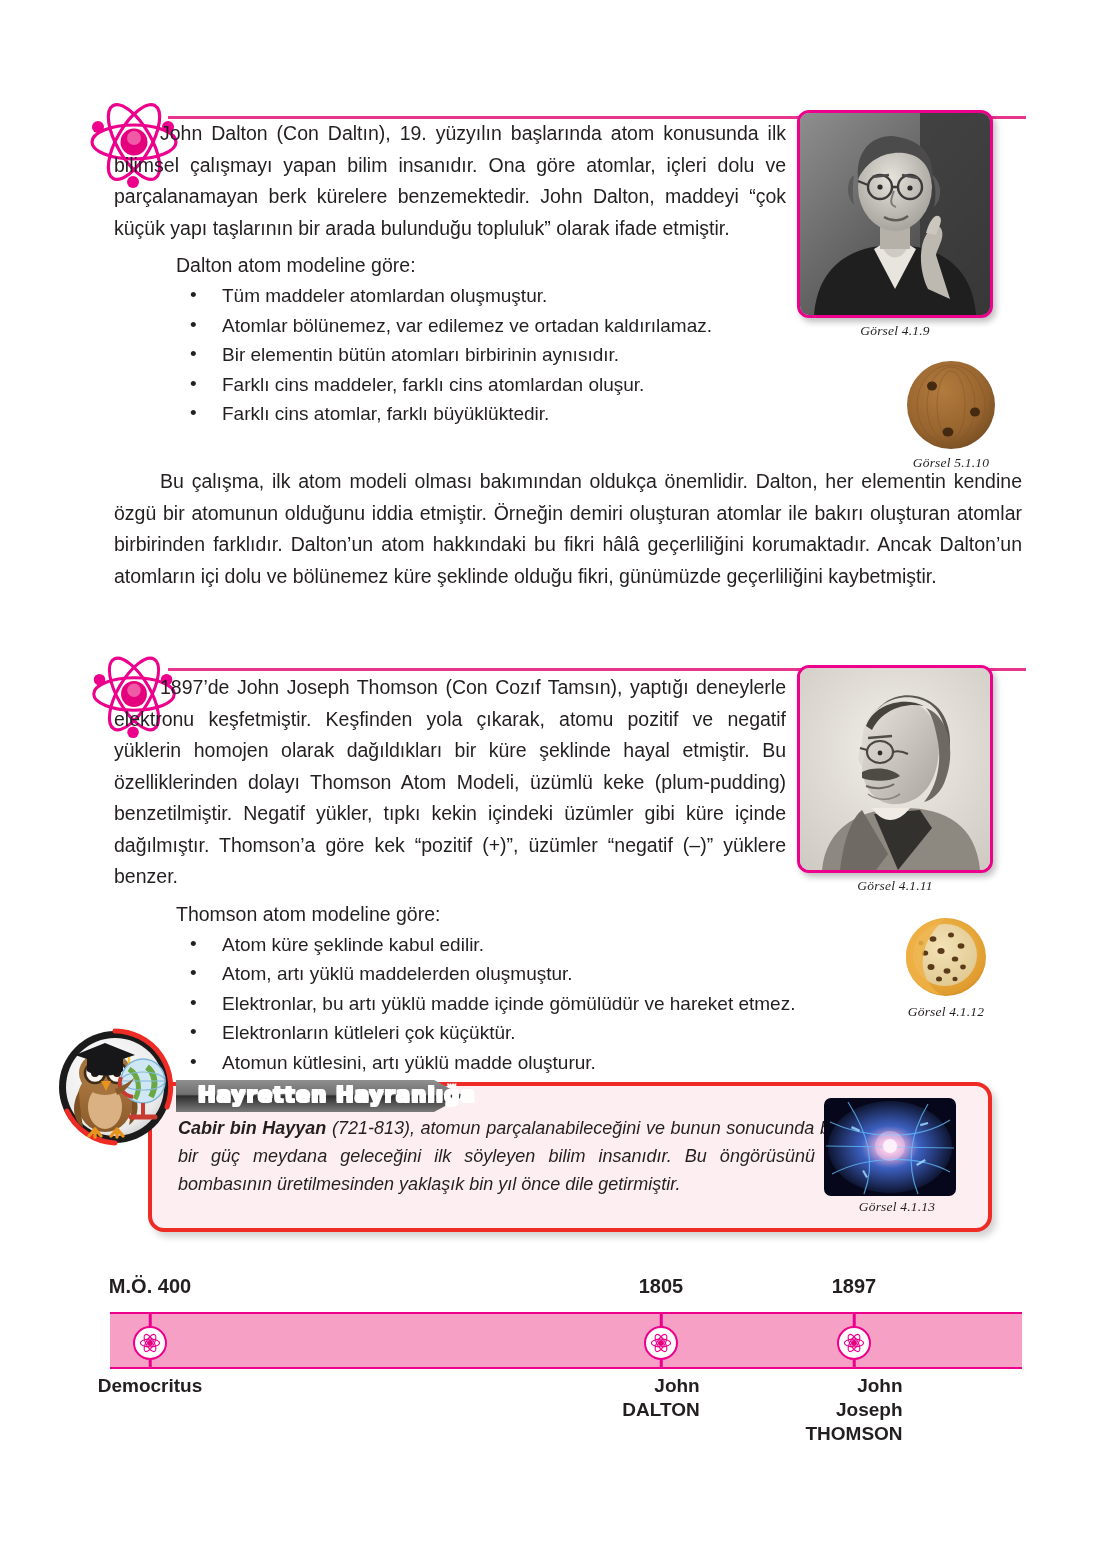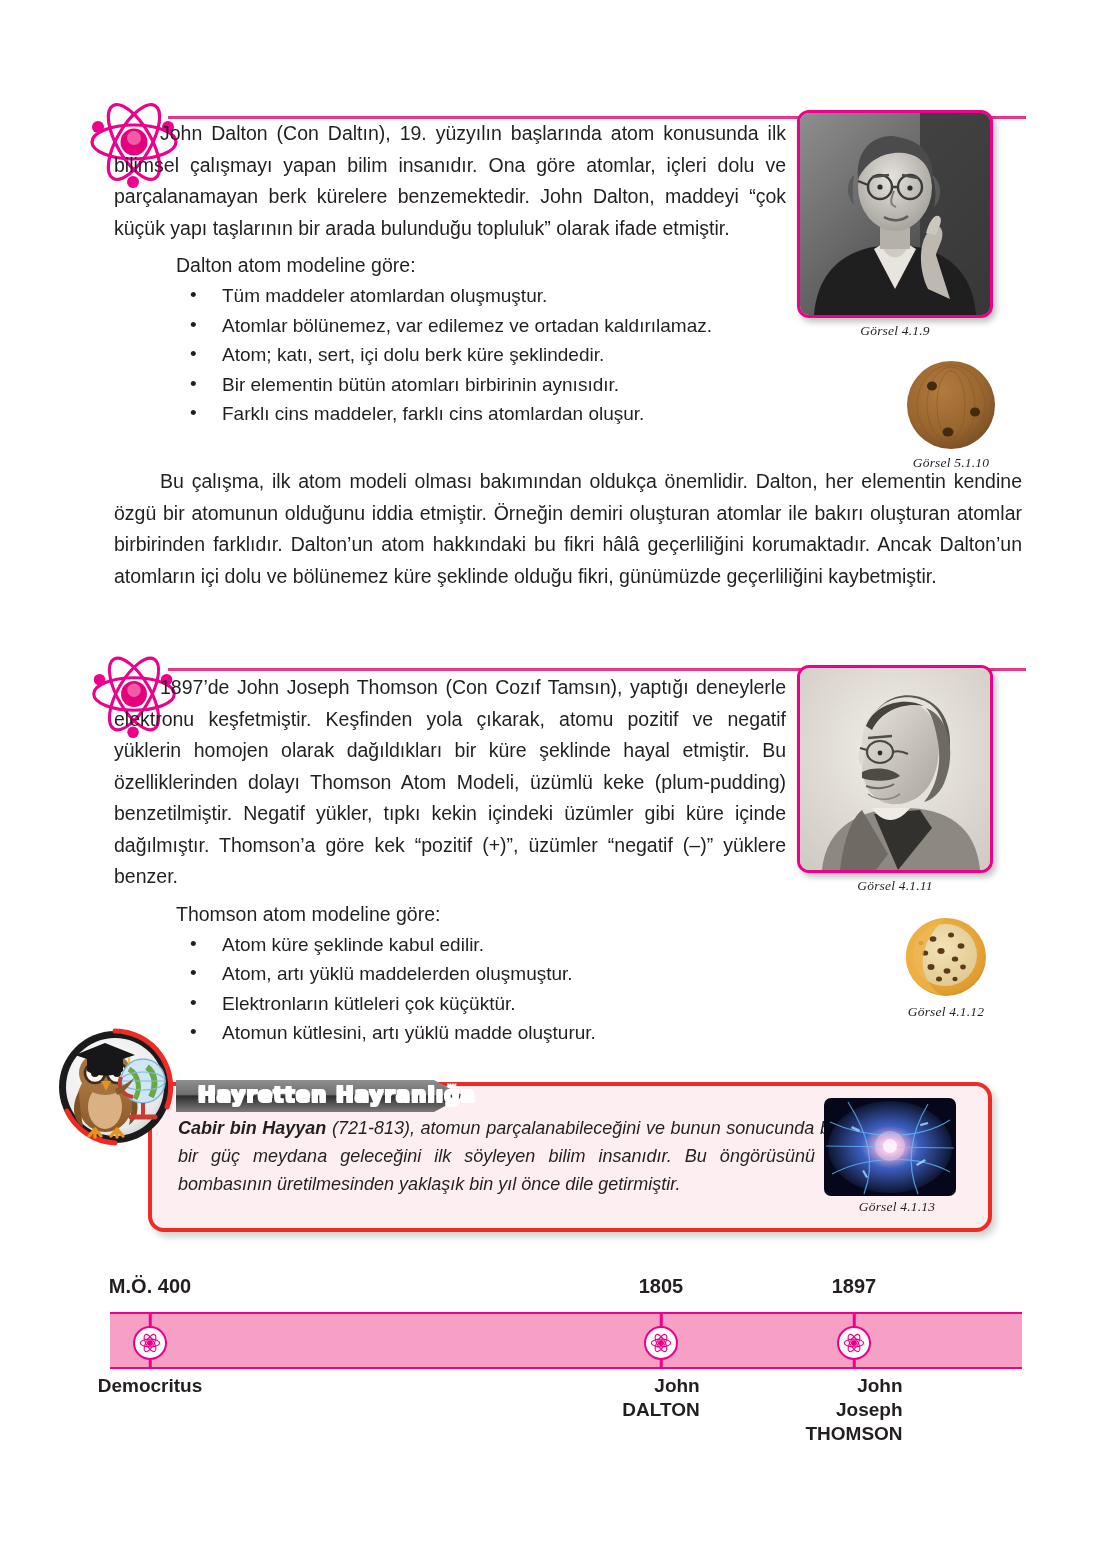"Atom; katı, sert, içi dolu" li { html: <li>Atom; katı, sert, içi dolu berk küre şeklindedir.</li> -> none }
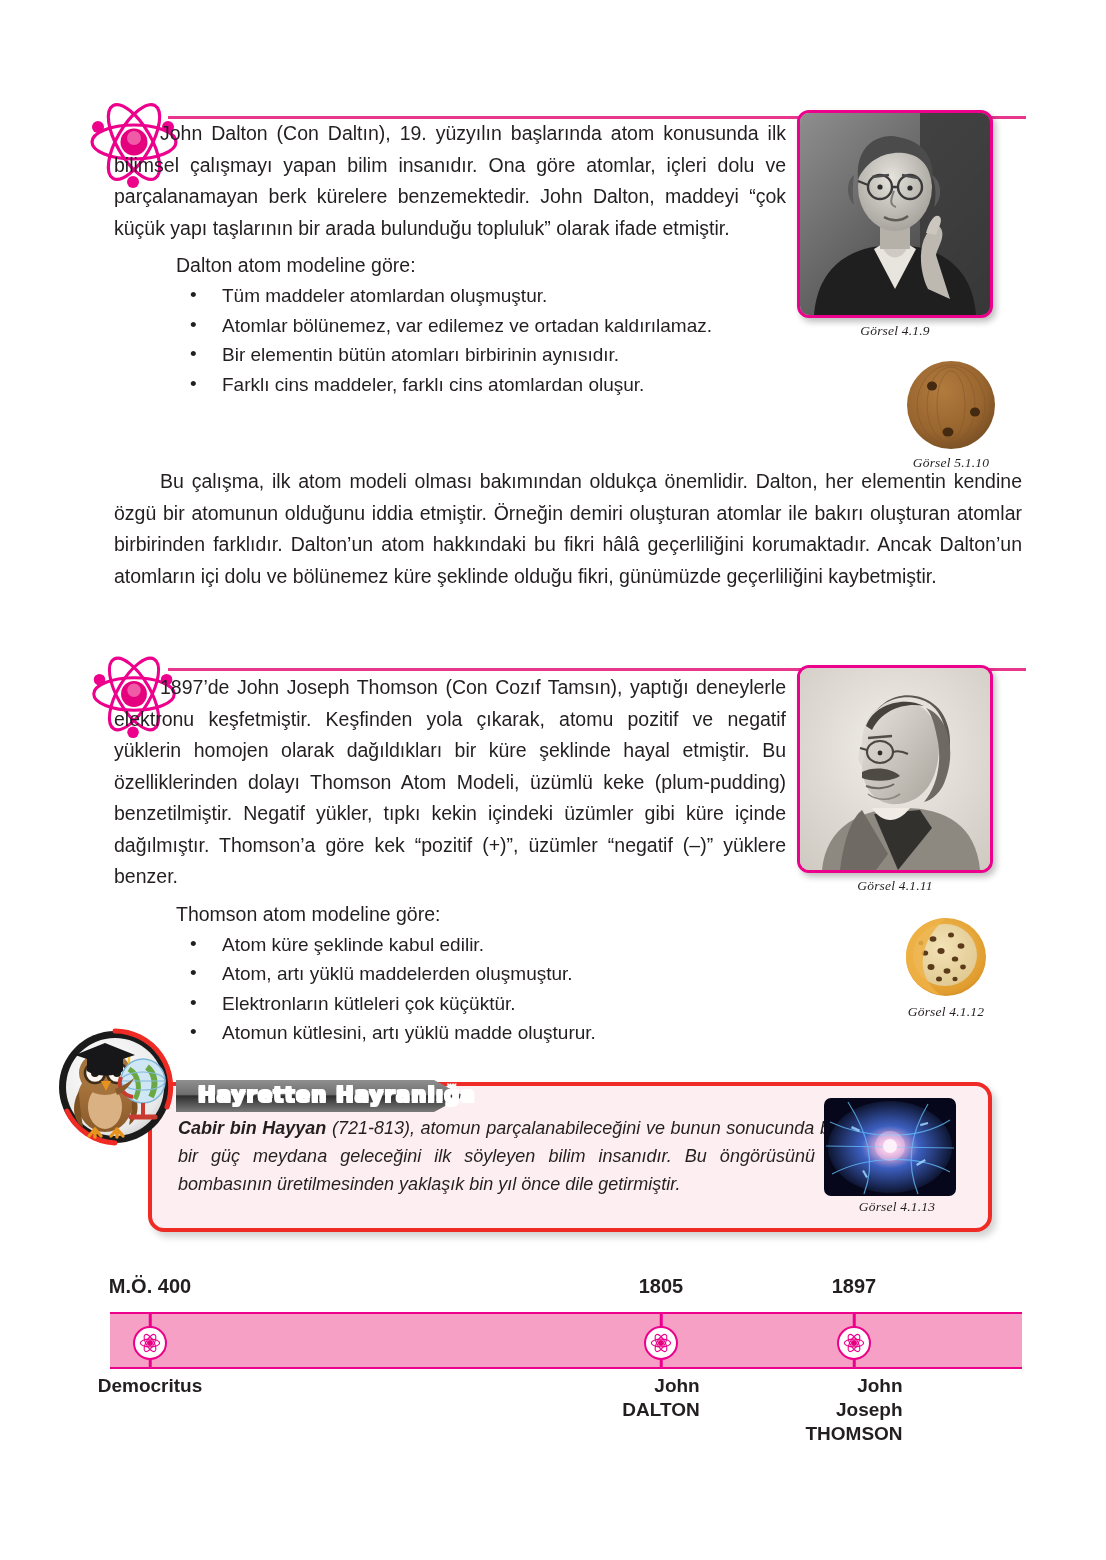"Farklı cins atomlar, farklı" li { html: none -> <li>Farklı cins atomlar, farklı büyüklüktedir.</li> }
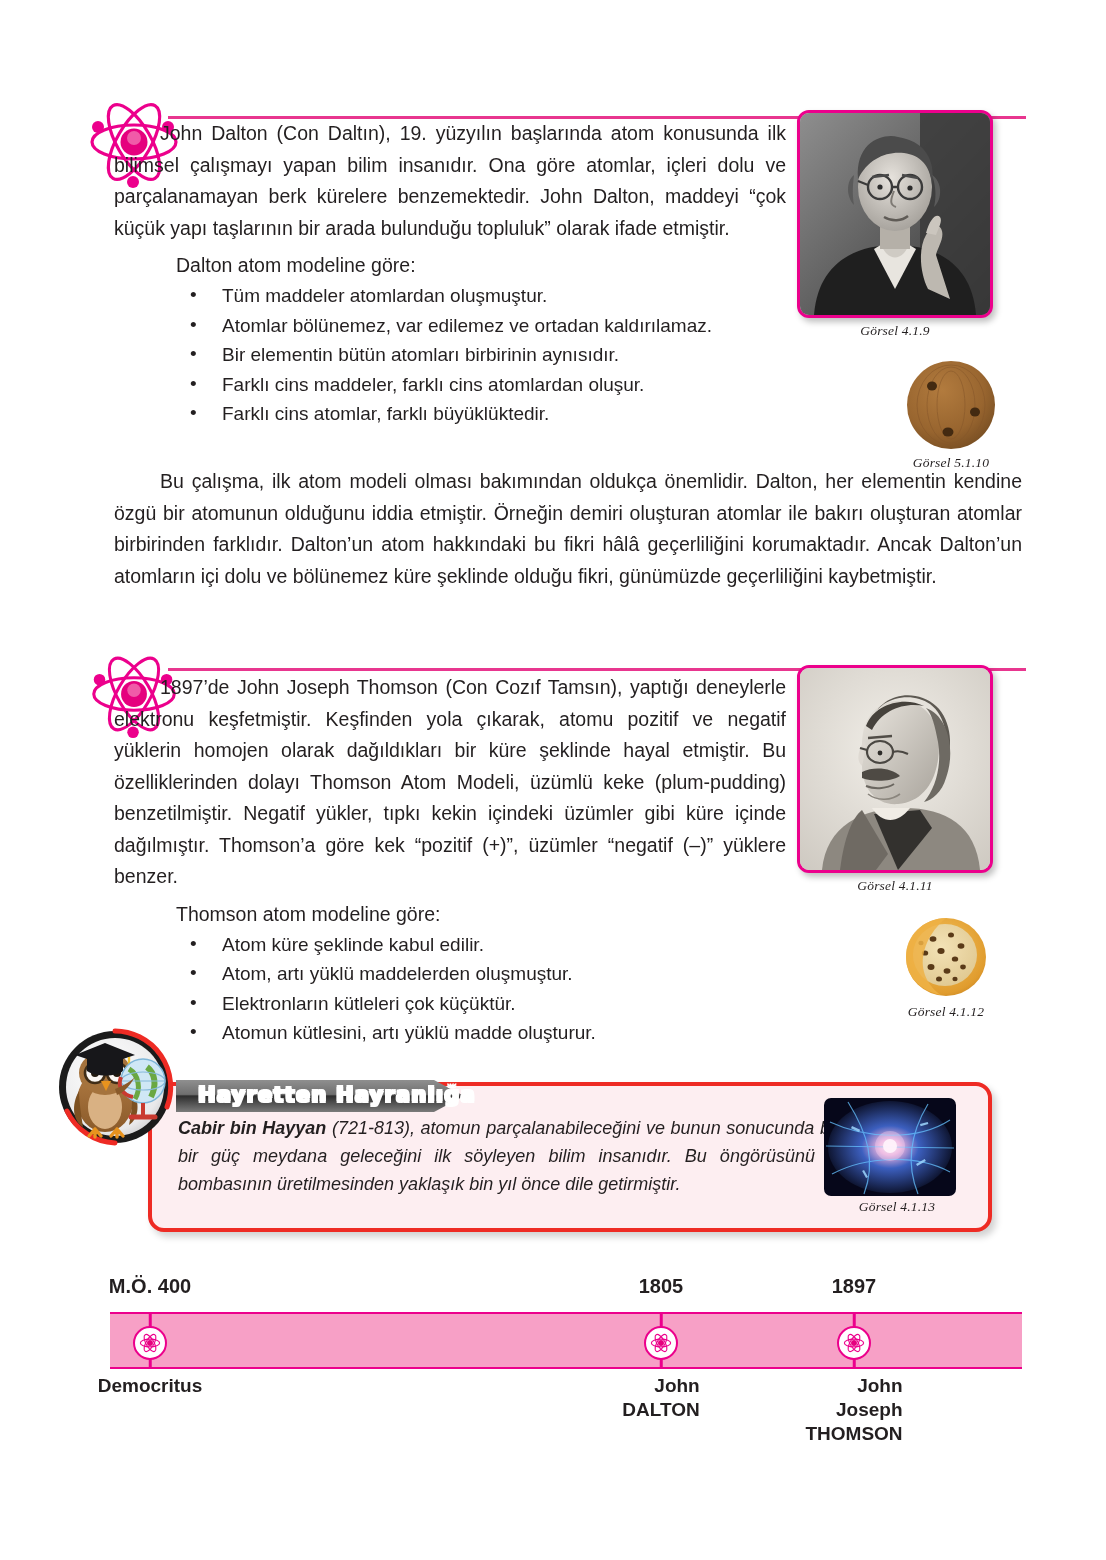"Elektronlar, bu artı yüklü madde" li { html: none -> <li>Elektronlar, bu artı yüklü madde içinde gömülüdür ve hareket etmez.</li> }
